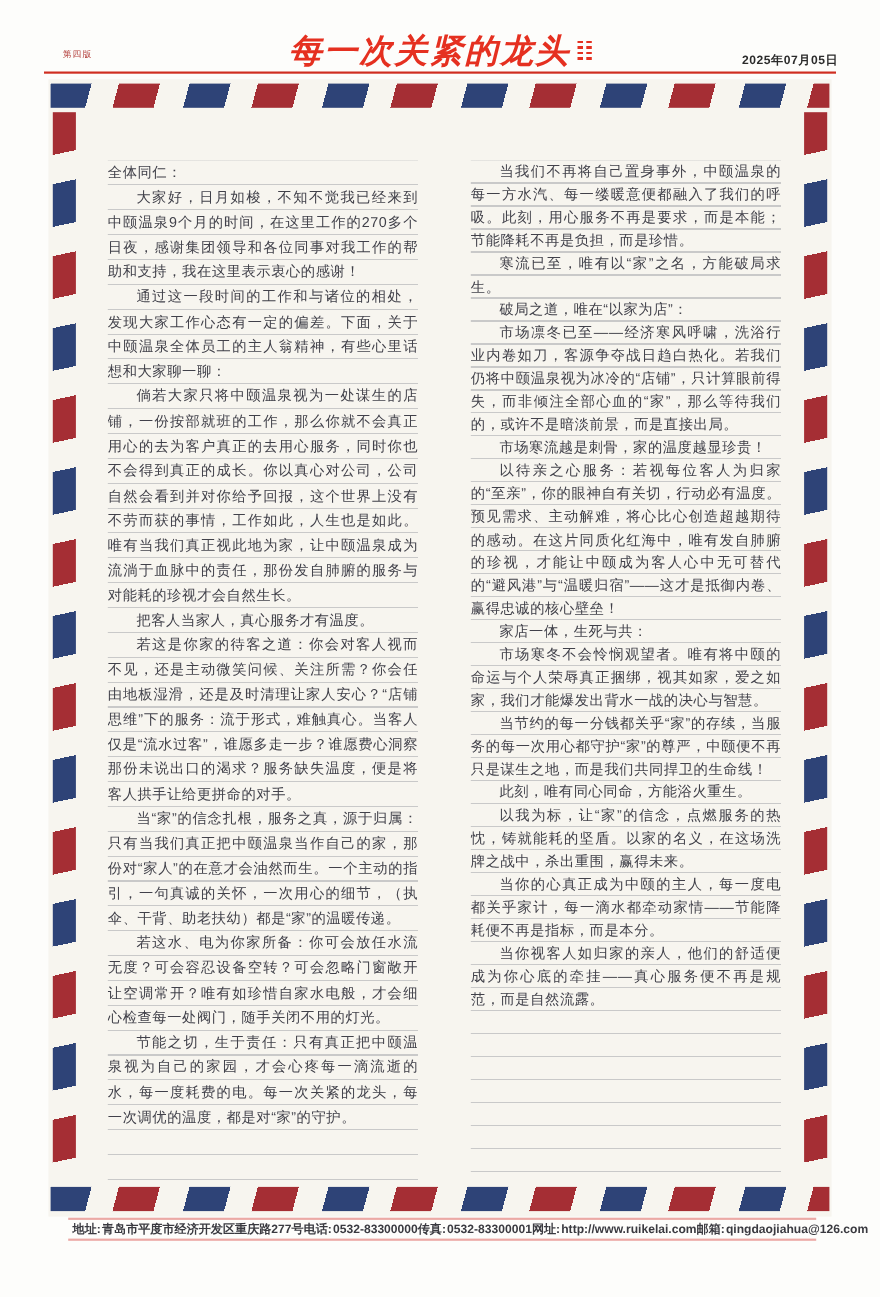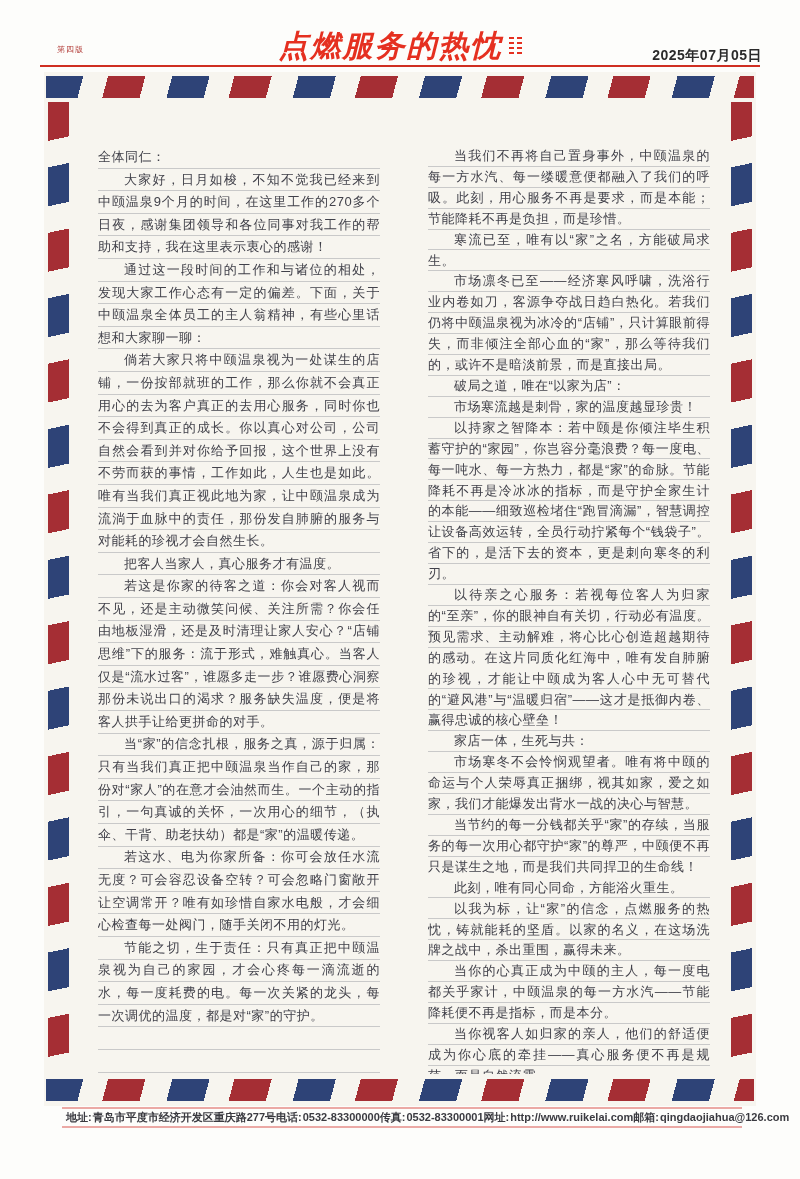"点燃服务的热忱" span.logo-text { text: 点燃服务的热忱 -> 每一次关紧的龙头 }
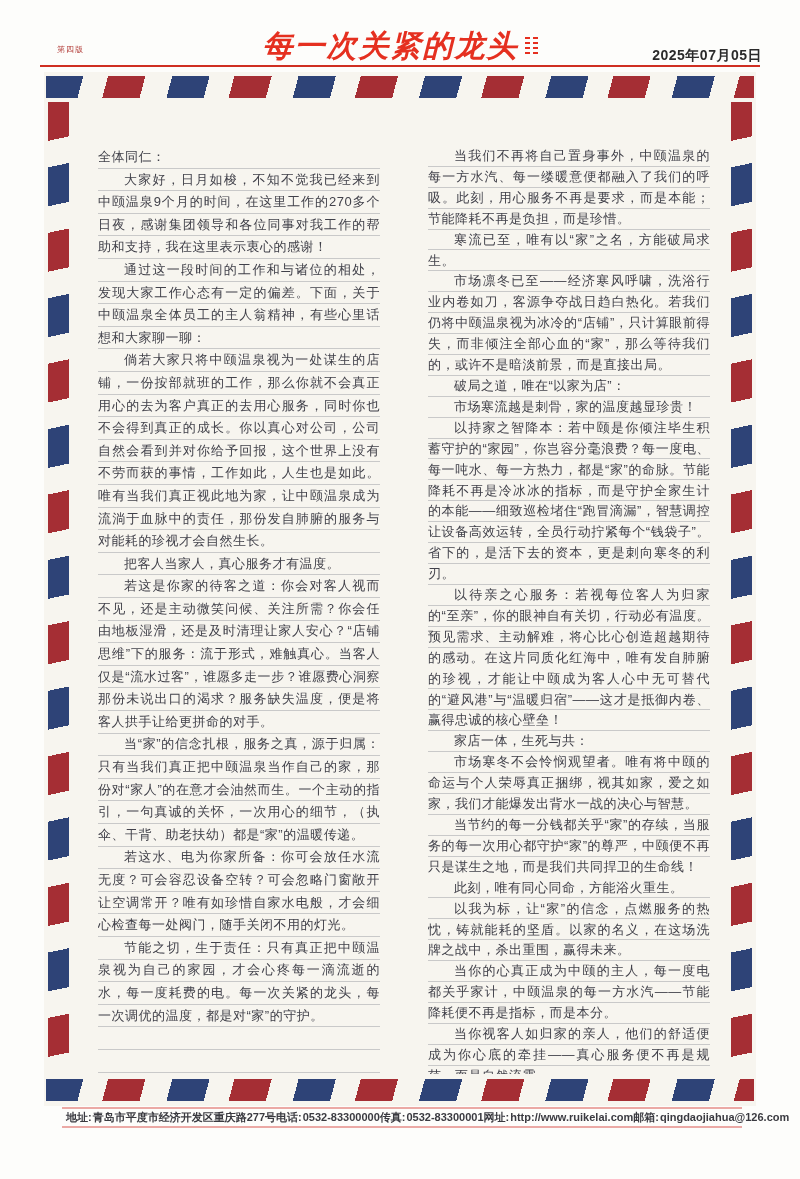"2025年07月05日" .issue-date { font-size: 14px -> 11px }
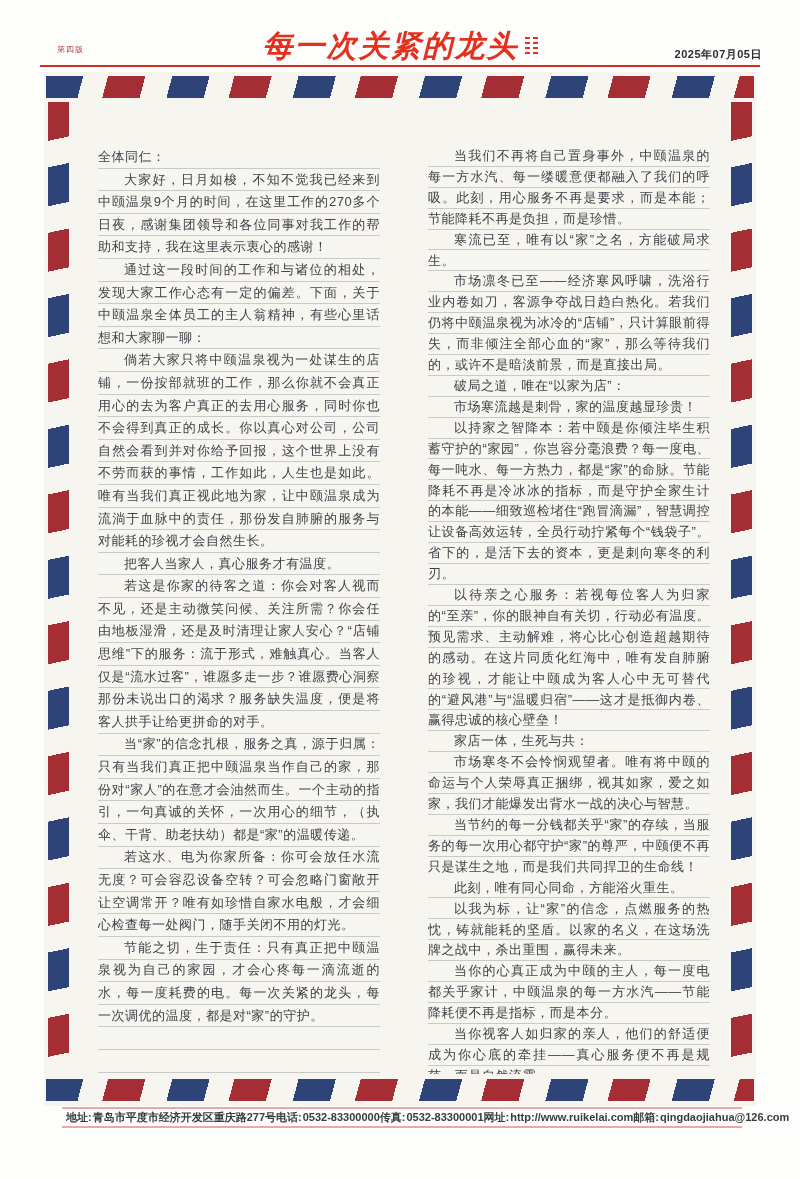"市场凛冬已至——经济寒风呼啸，洗浴行业内卷如刀，客源争夺战日趋白热化。若我们仍将" p { order: before "破局之道，唯在“以家为店”：" -> after "破局之道，唯在“以家为店”：" }
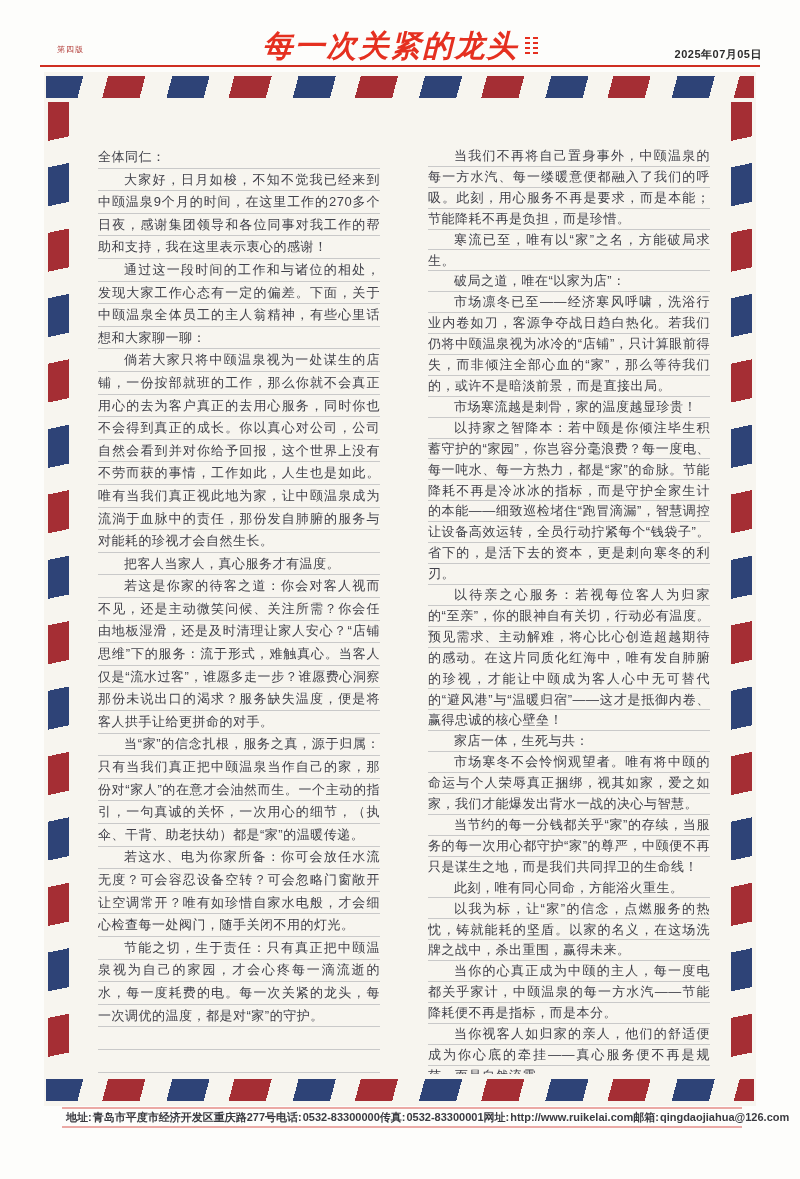"以持家之智降本：若中颐是你倾注毕生积蓄守护的“家园”，你岂容分毫浪费？每一度电、" p { html: <p>以持家之智降本：若中颐是你倾注毕生积蓄守护的“家园”，你岂容分毫浪费？每一度电、每一吨水、每一方热力，都是“家”的命脉。节能降耗不再是冷冰冰的指标，而是守护全家生计的本能——细致巡检堵住“跑冒滴漏”，智慧调控让设备高效运转，全员行动拧紧每个“钱袋子”。省下的，是活下去的资本，更是刺向寒冬的利刃。</p> -> none }
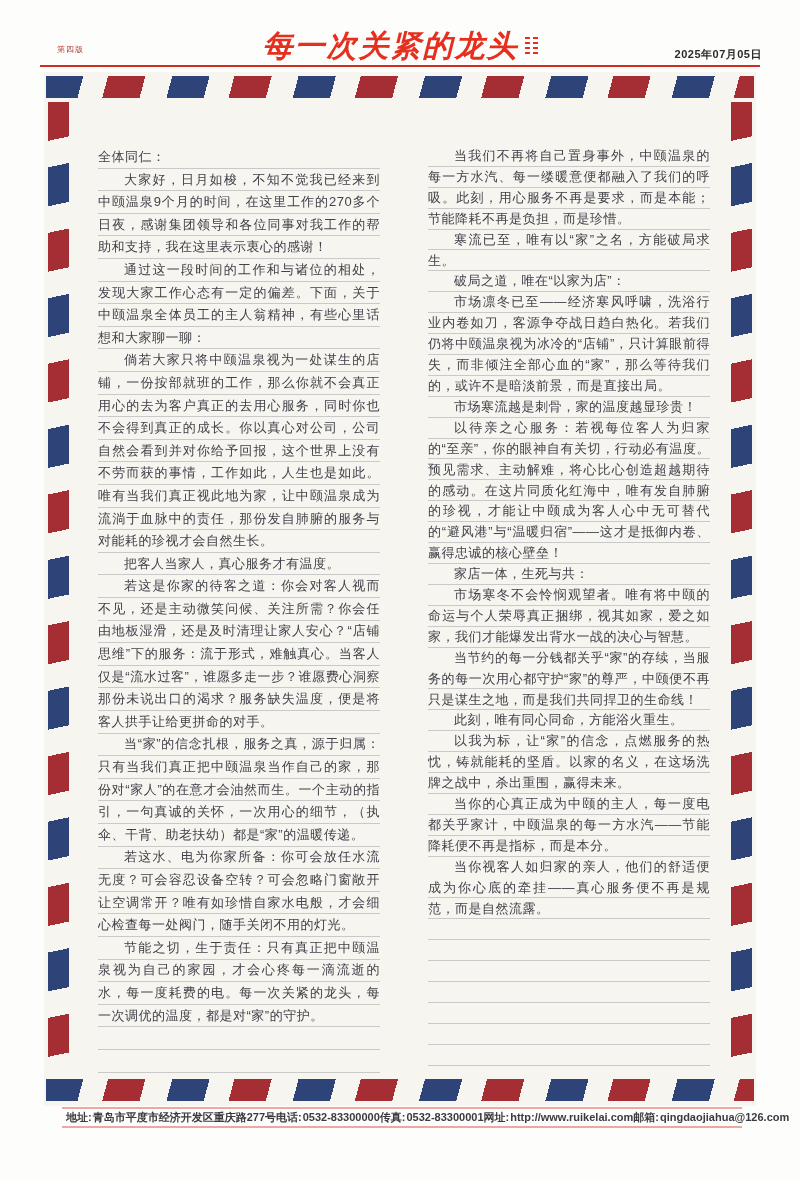"当你的心真正成为中颐的主人，每一度电都关乎家计，中颐温泉的每一方水汽——节能降耗" p { text: 中颐温泉的每一方水汽 -> 每一滴水都牵动家情 }
